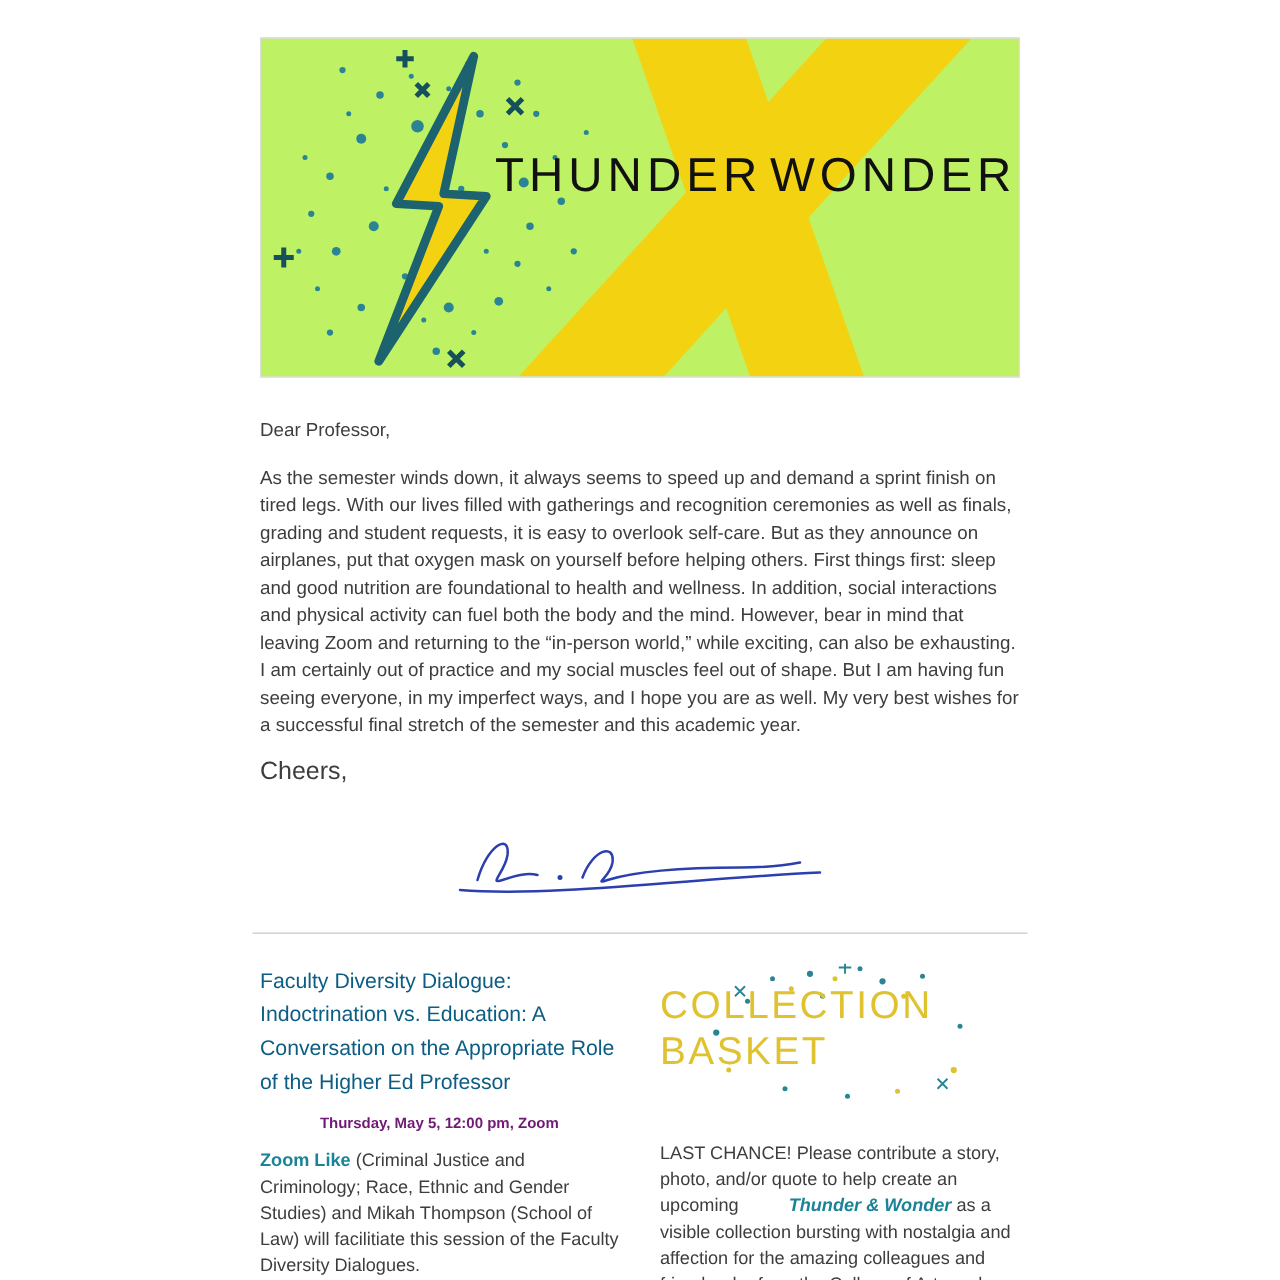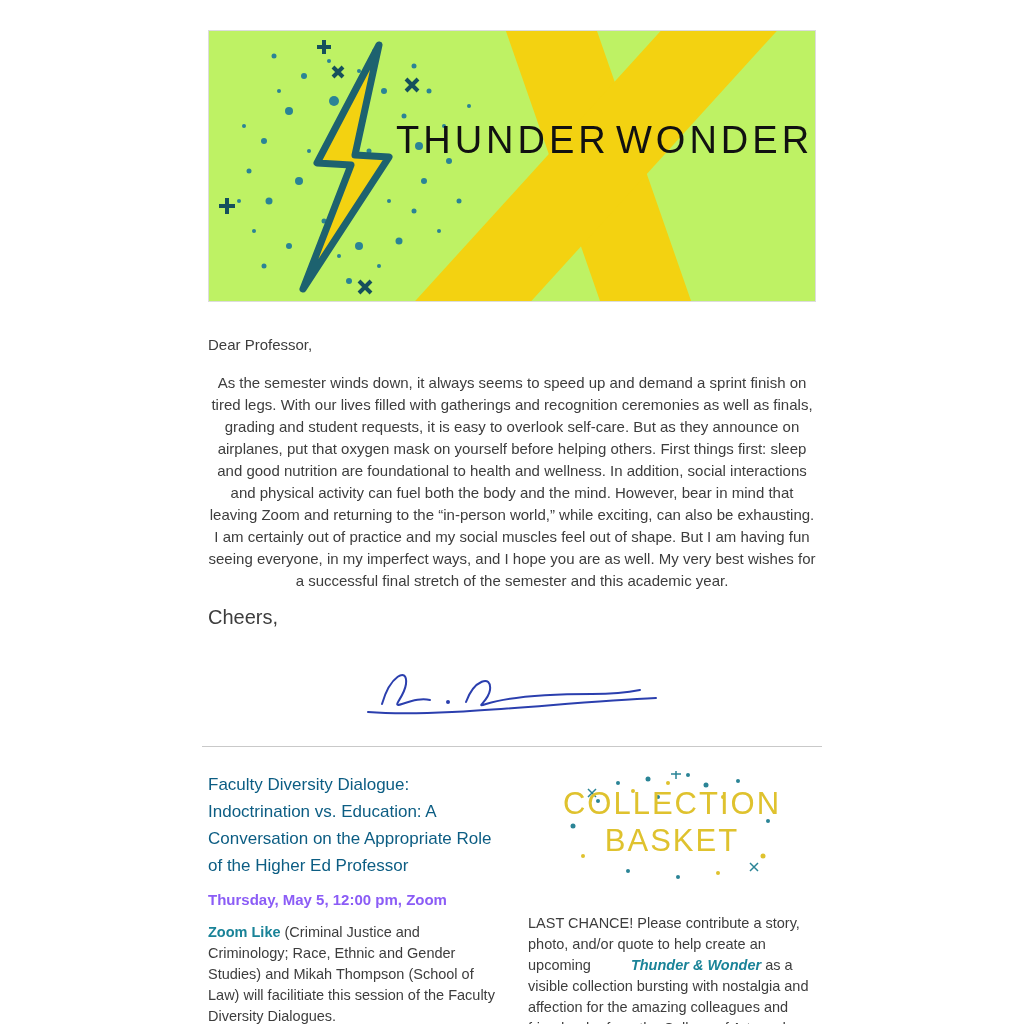"As the semester winds down," .letter-body { text-align: center -> none }
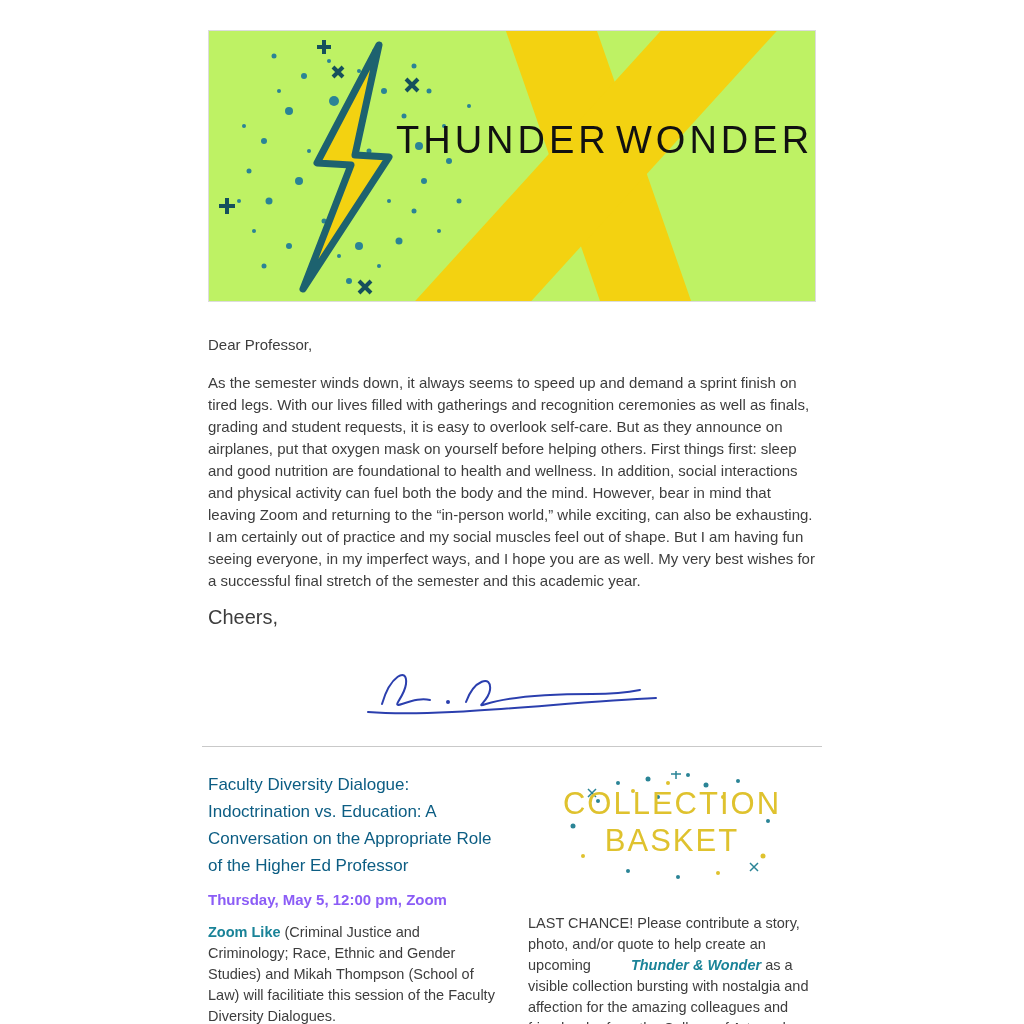"COLLECTION" .basket-logo { text-align: center -> left }
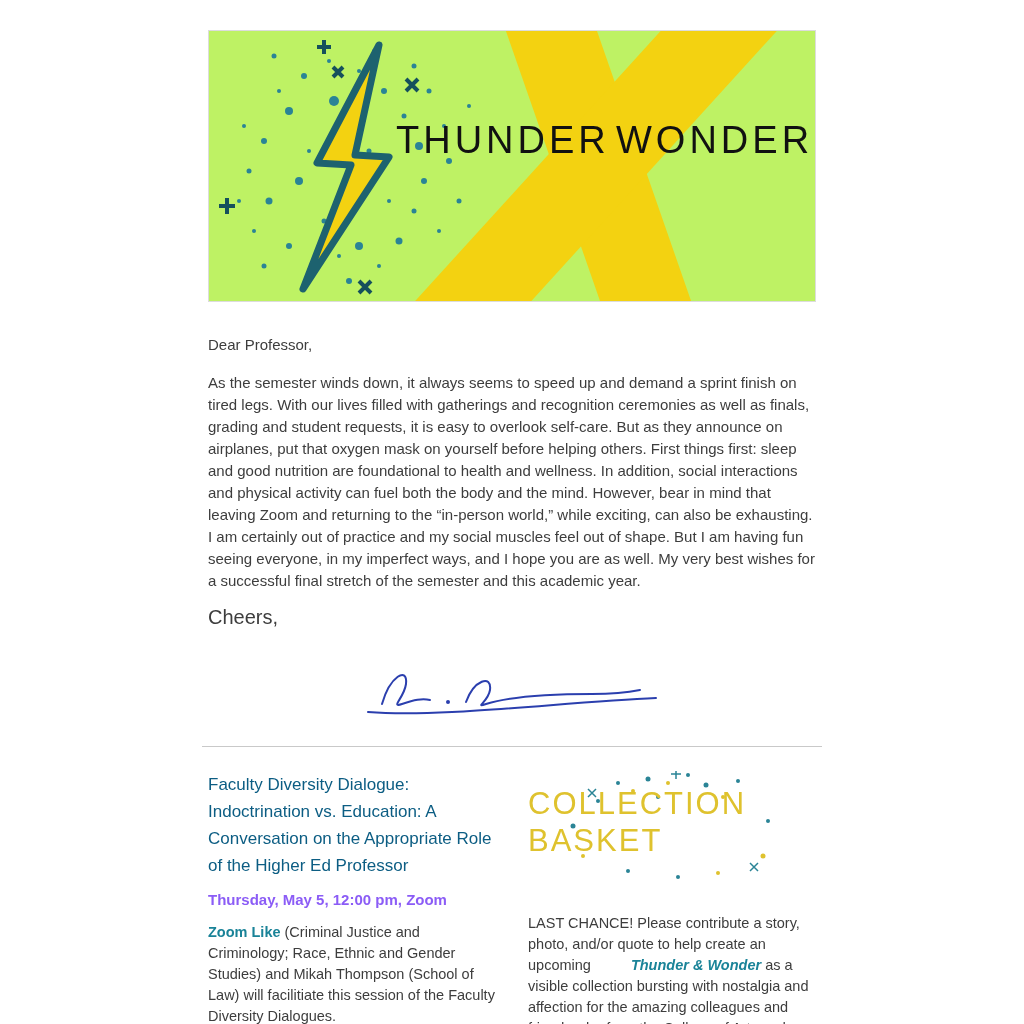"Thursday, May 5, 12:00 pm," .event-when { color: #8b5cf6 -> #701a75; font-size: 15px -> 12px; text-align: none -> center }
